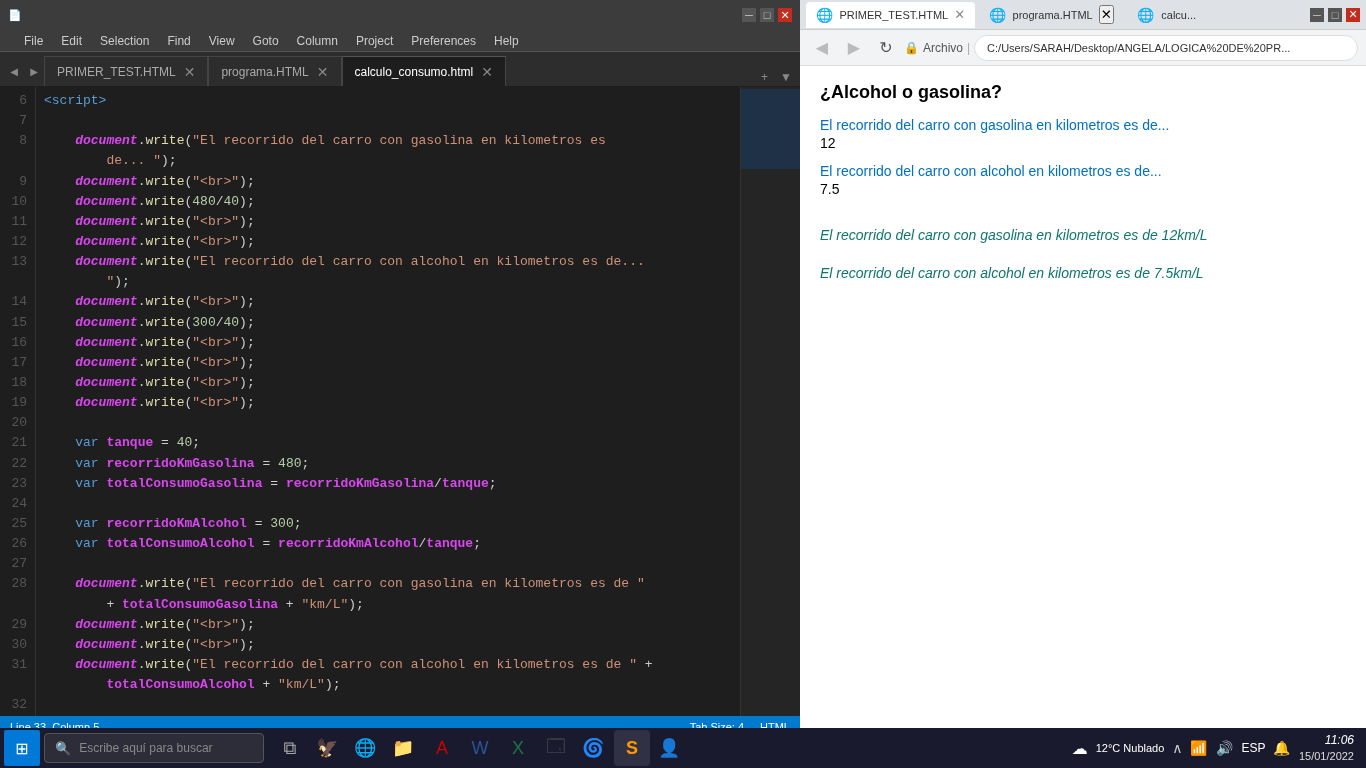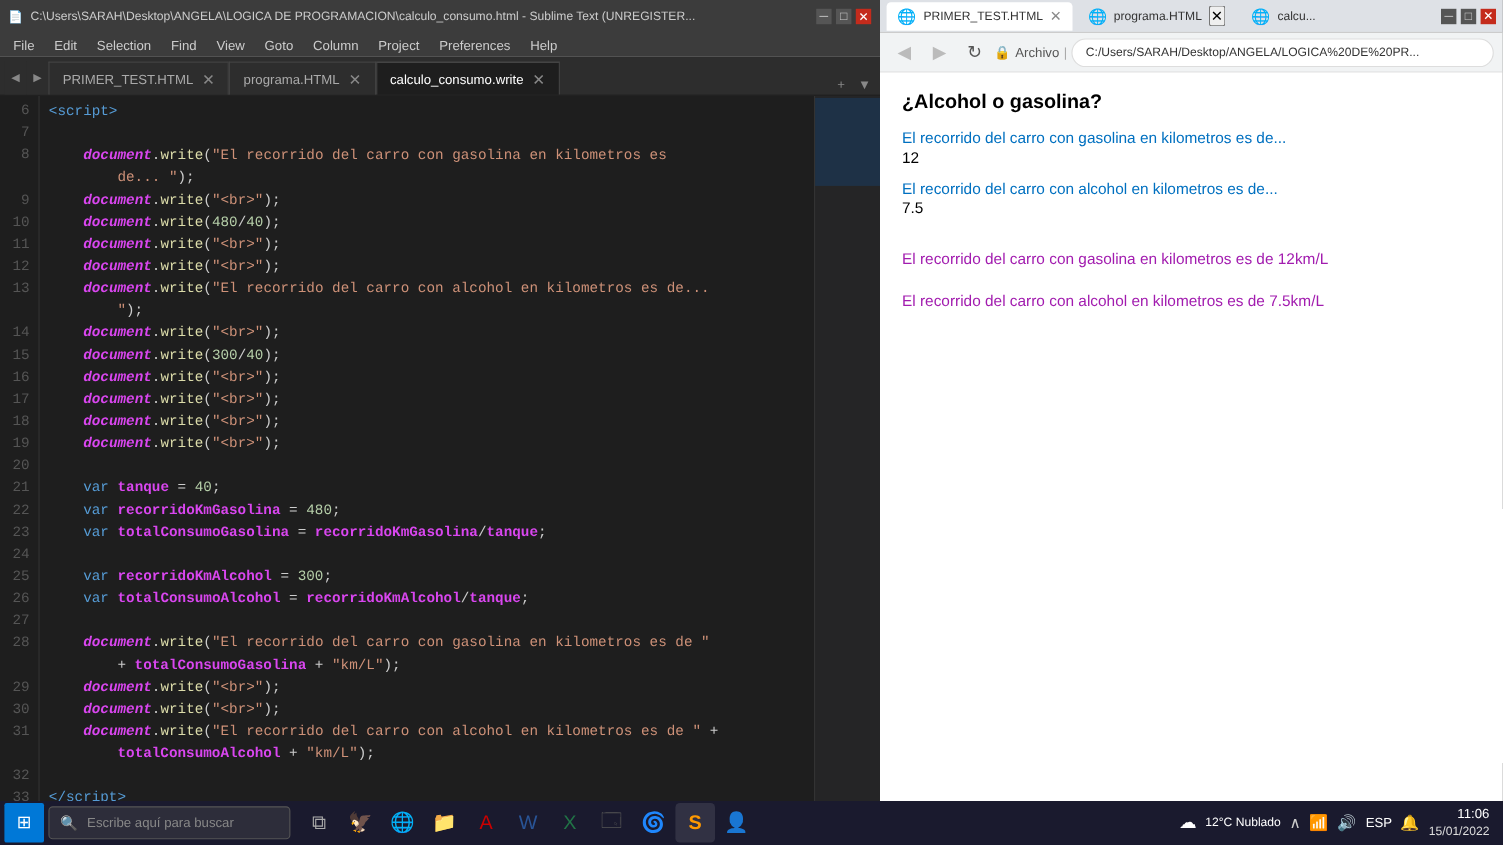"C:\Users\SARAH\Desktop\ANGELA\LOGICA DE" span { html: <span>C:\Users\SARAH\Desktop\ANGELA\LOGICA DE PROGRAMACION\calculo_consumo.html - Sublime Text (UNREGISTER...</span> -> none }
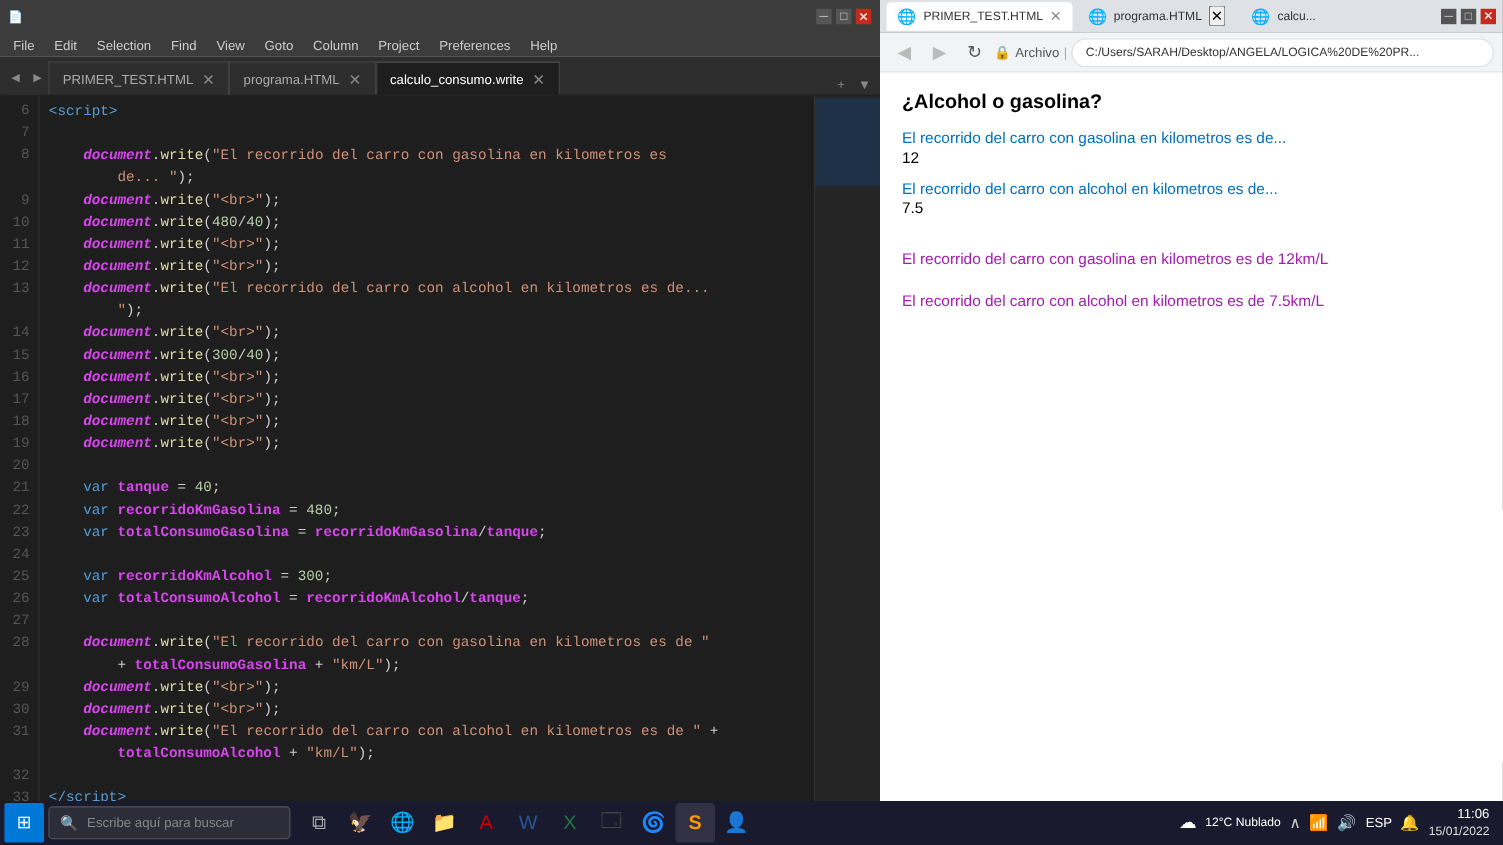"File" .menu-bar { padding: 0 4px -> 0 16px }
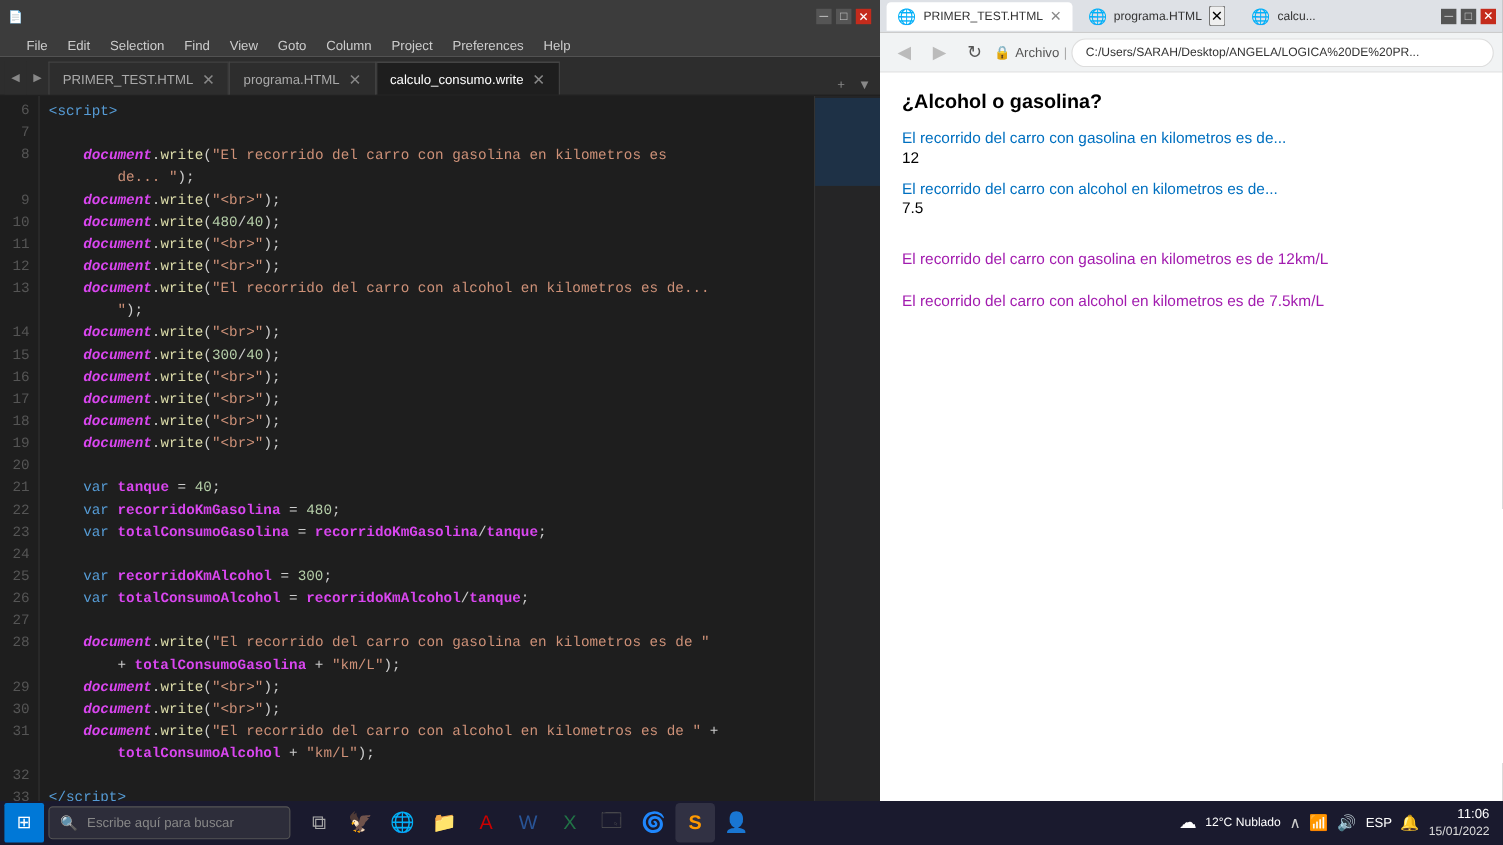"calculo_consumo.write" span { text: consumo.write -> consumo.html }
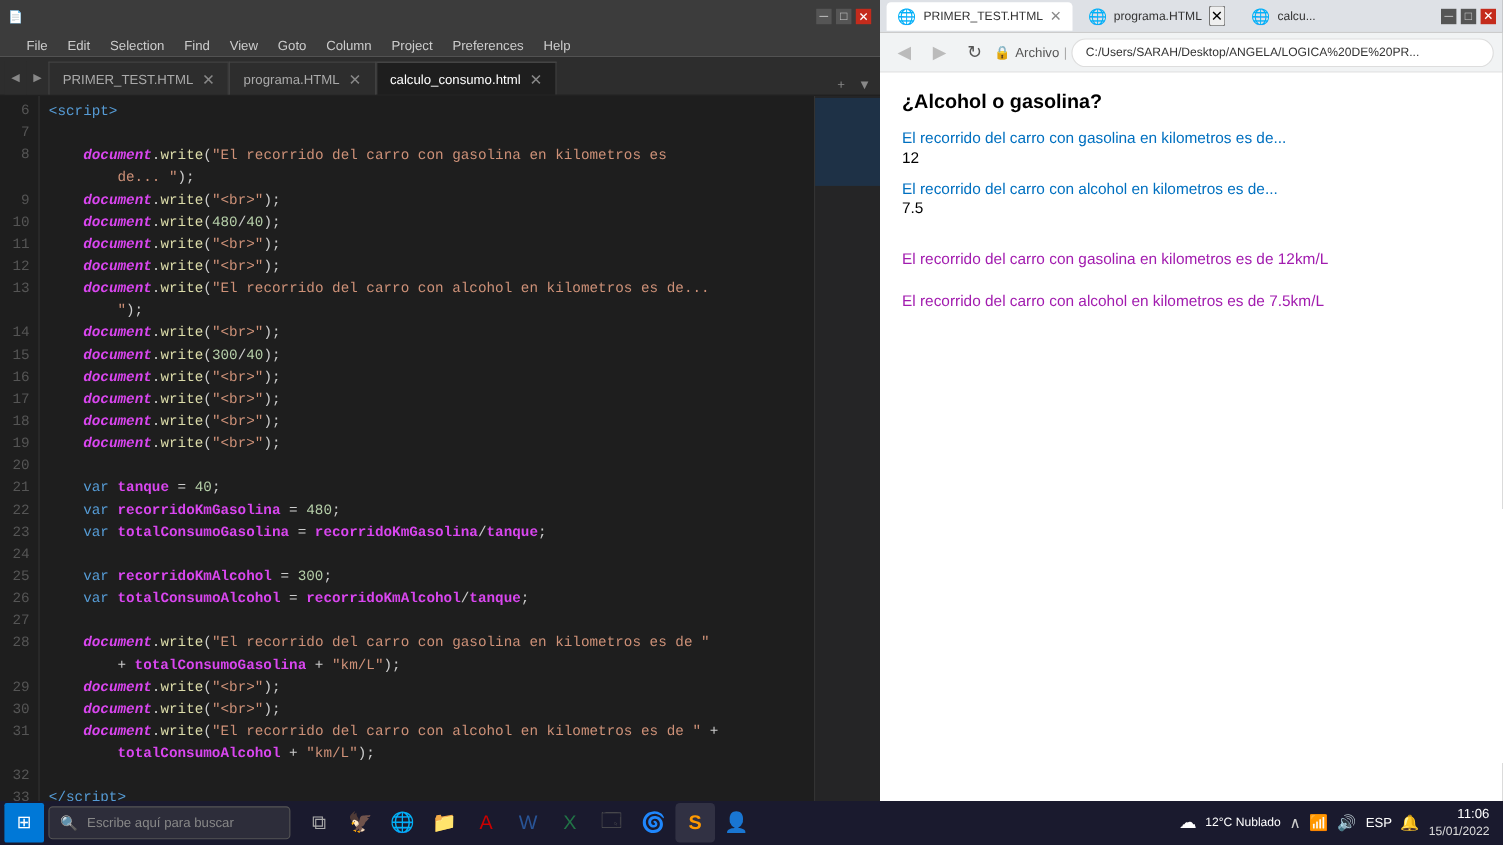"El recorrido del carro con gasolina en kilometros es de" .browser-content p.blue-link { color: #a21caf -> #0f766e; font-style: none -> italic }
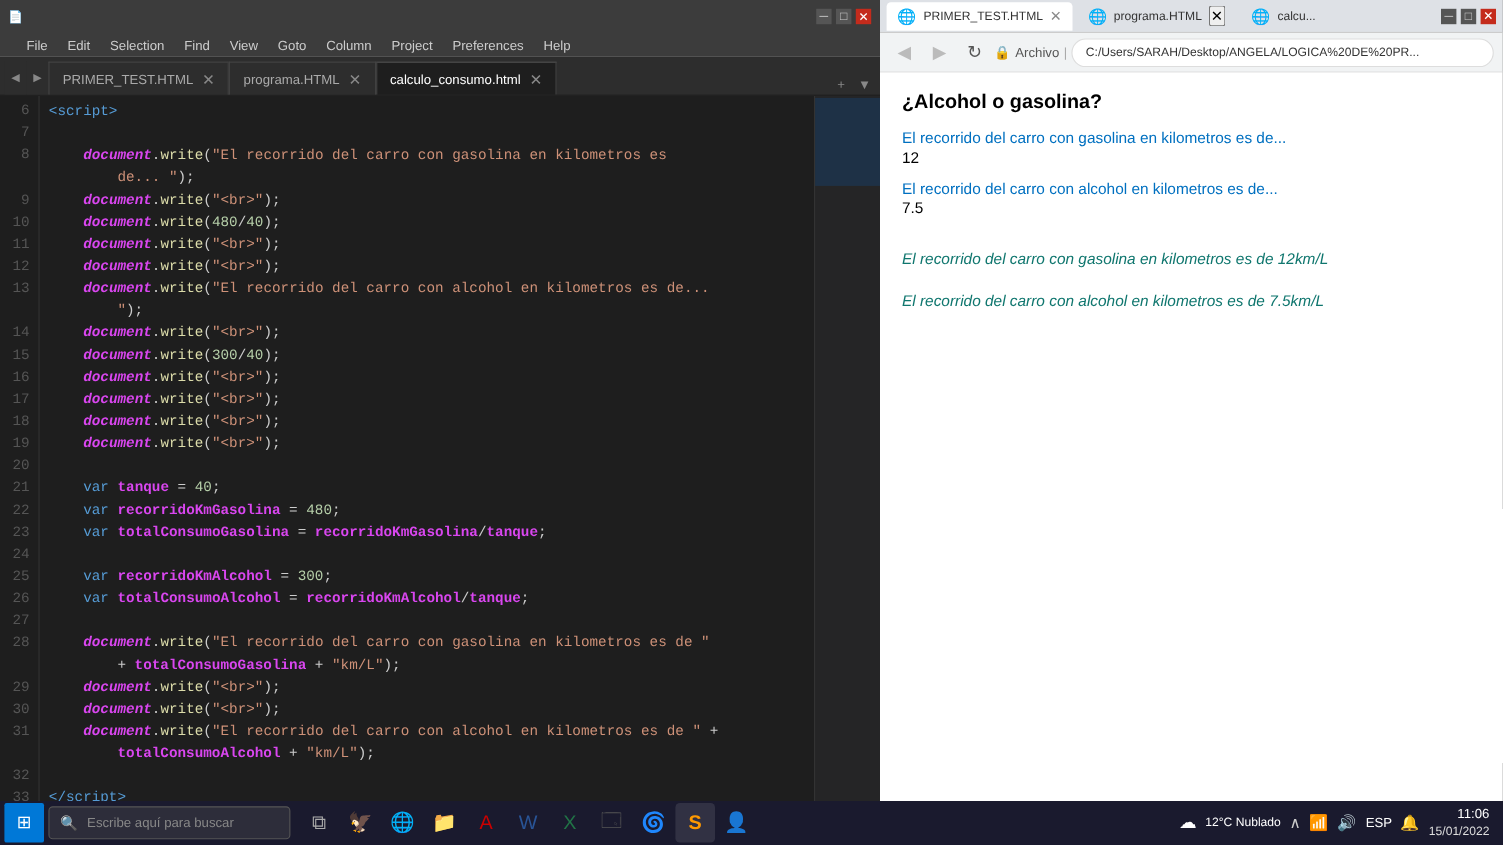"Line 33, Column 5" div.status-bar { html: none -> <div> <span>Line 33, Column 5</span> <div> <span>Tab Size: 4</span> <span>HTML</span> </div> </div> }
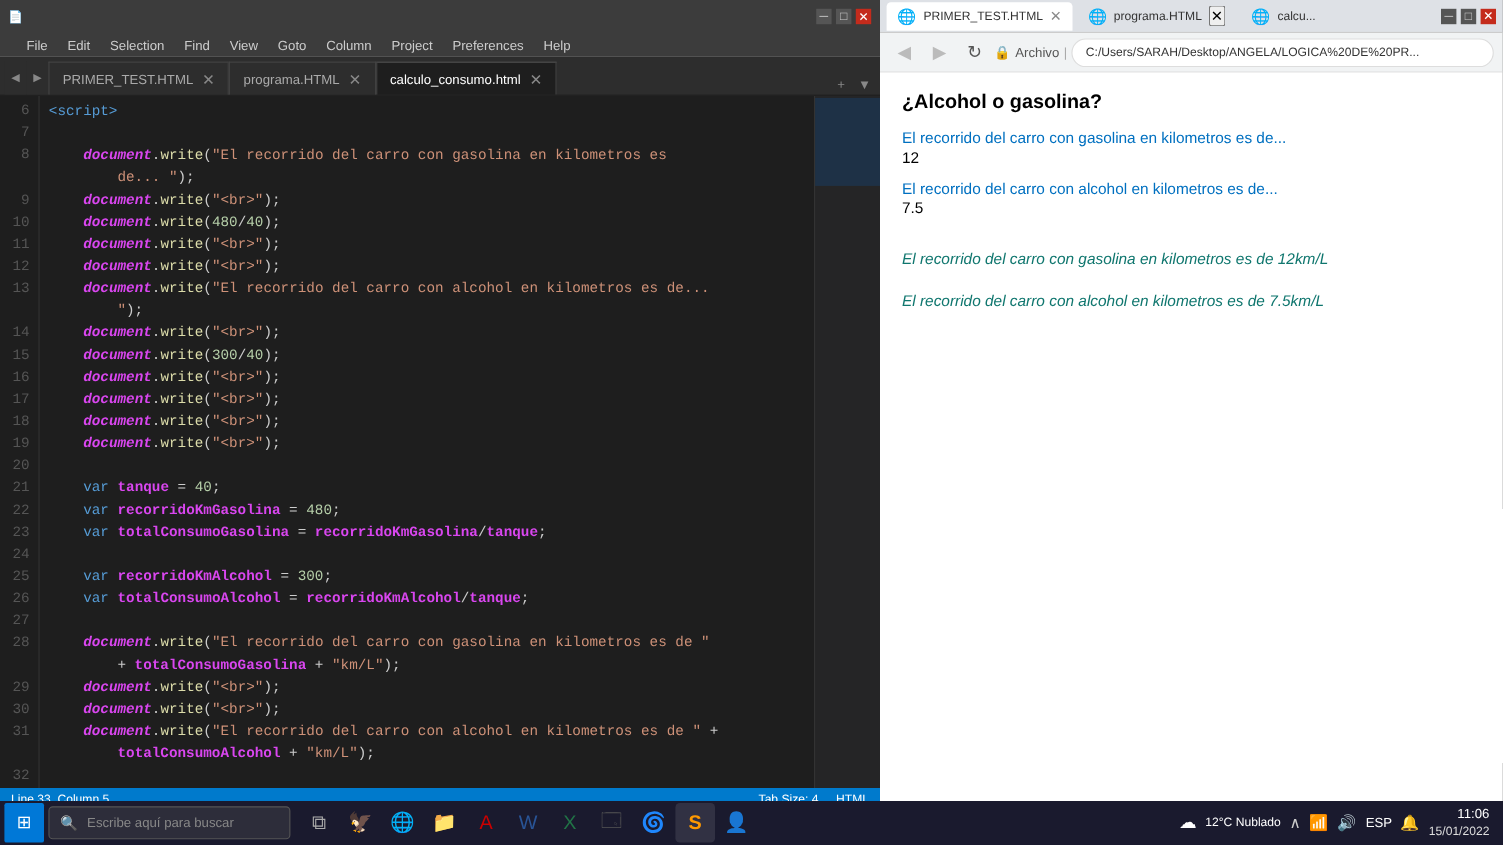"11:06" div { font-style: none -> italic }
